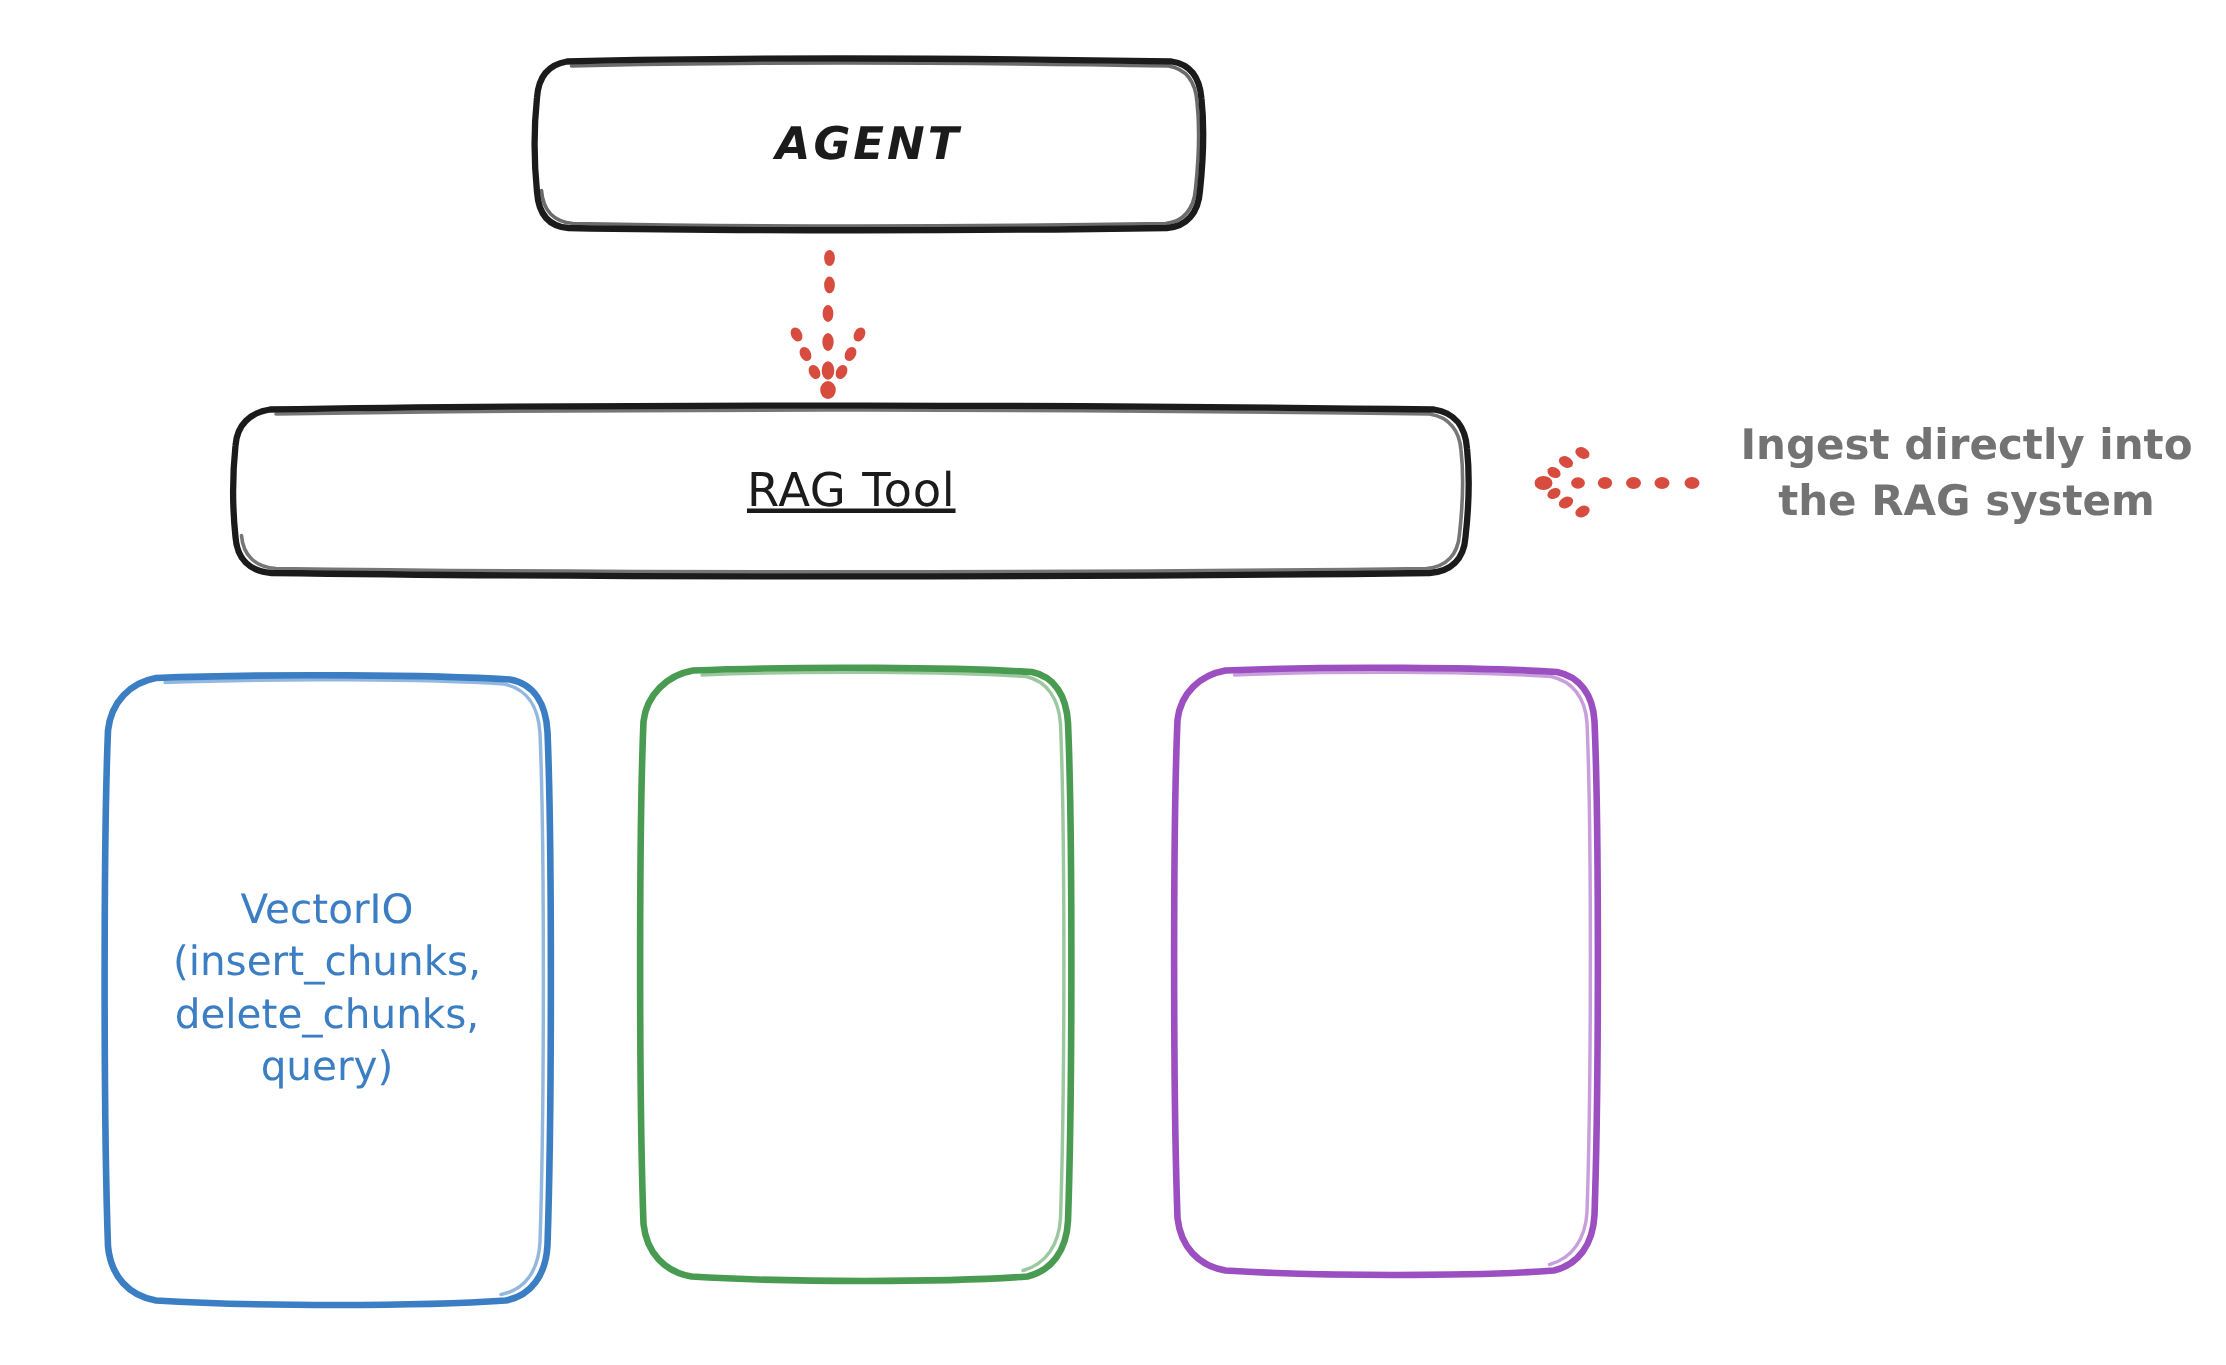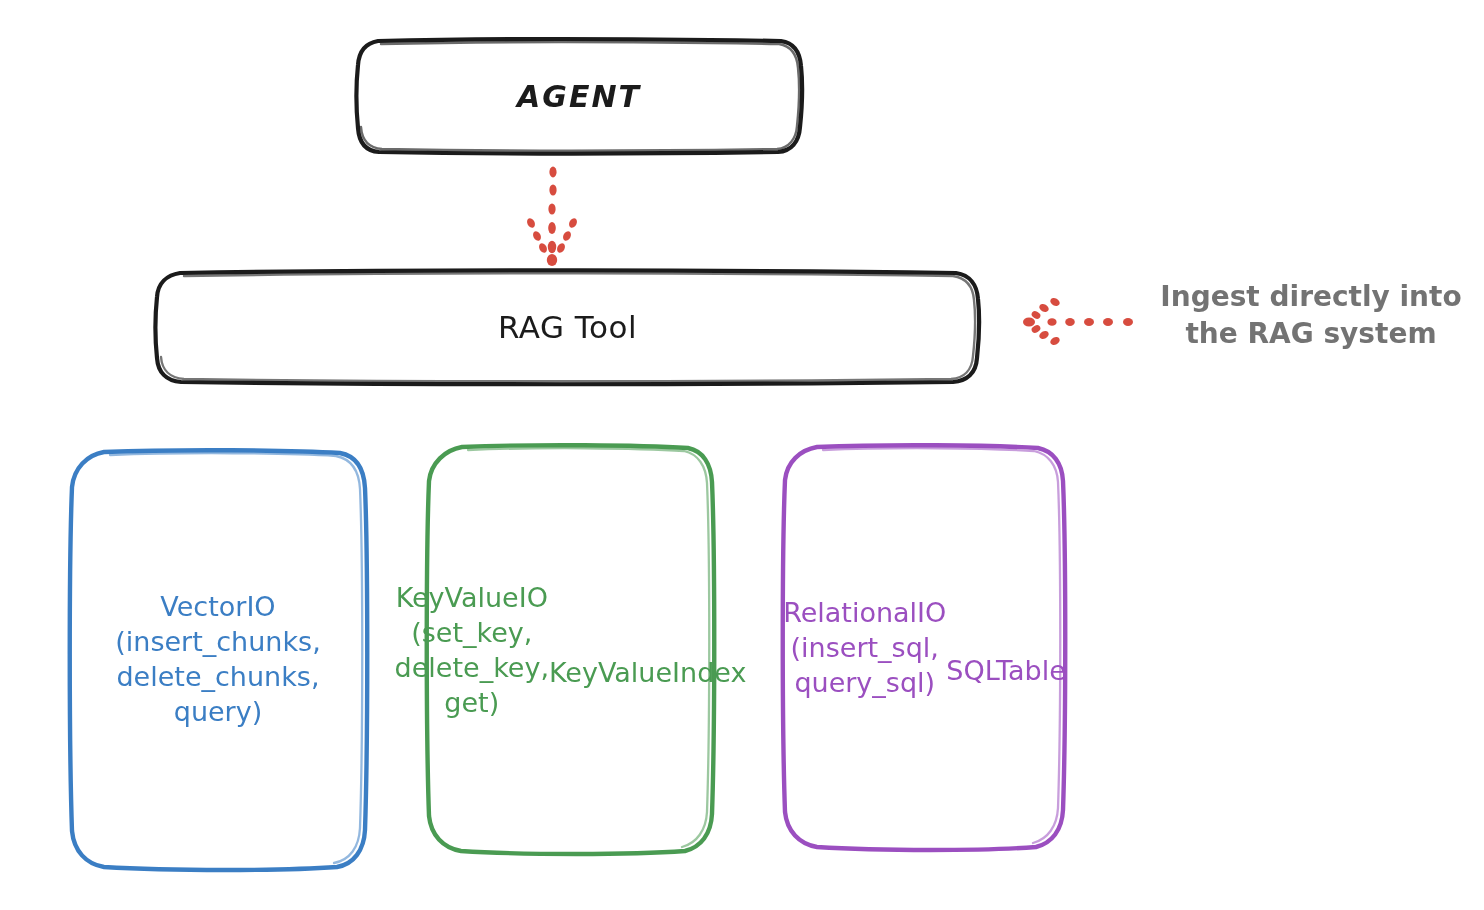"RAG Tool" #rag-label { text-decoration: none -> underline }
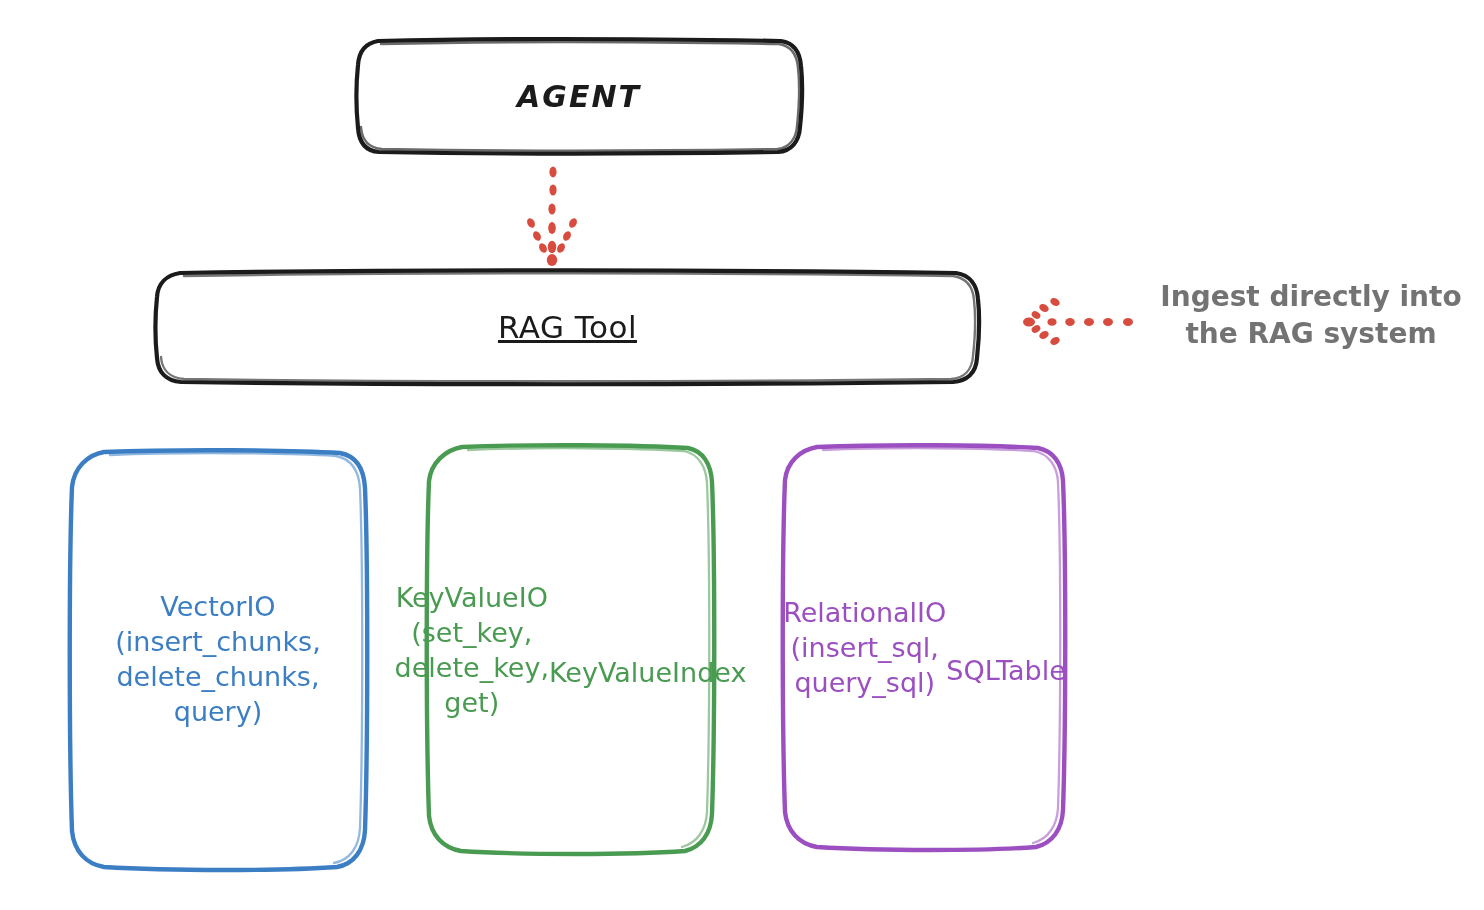"KeyValueIO" div.node-label { html: <div> <span>KeyValueIO (set_key, delete_key, get)</span> <span>KeyValueIndex</span> </div> -> none }
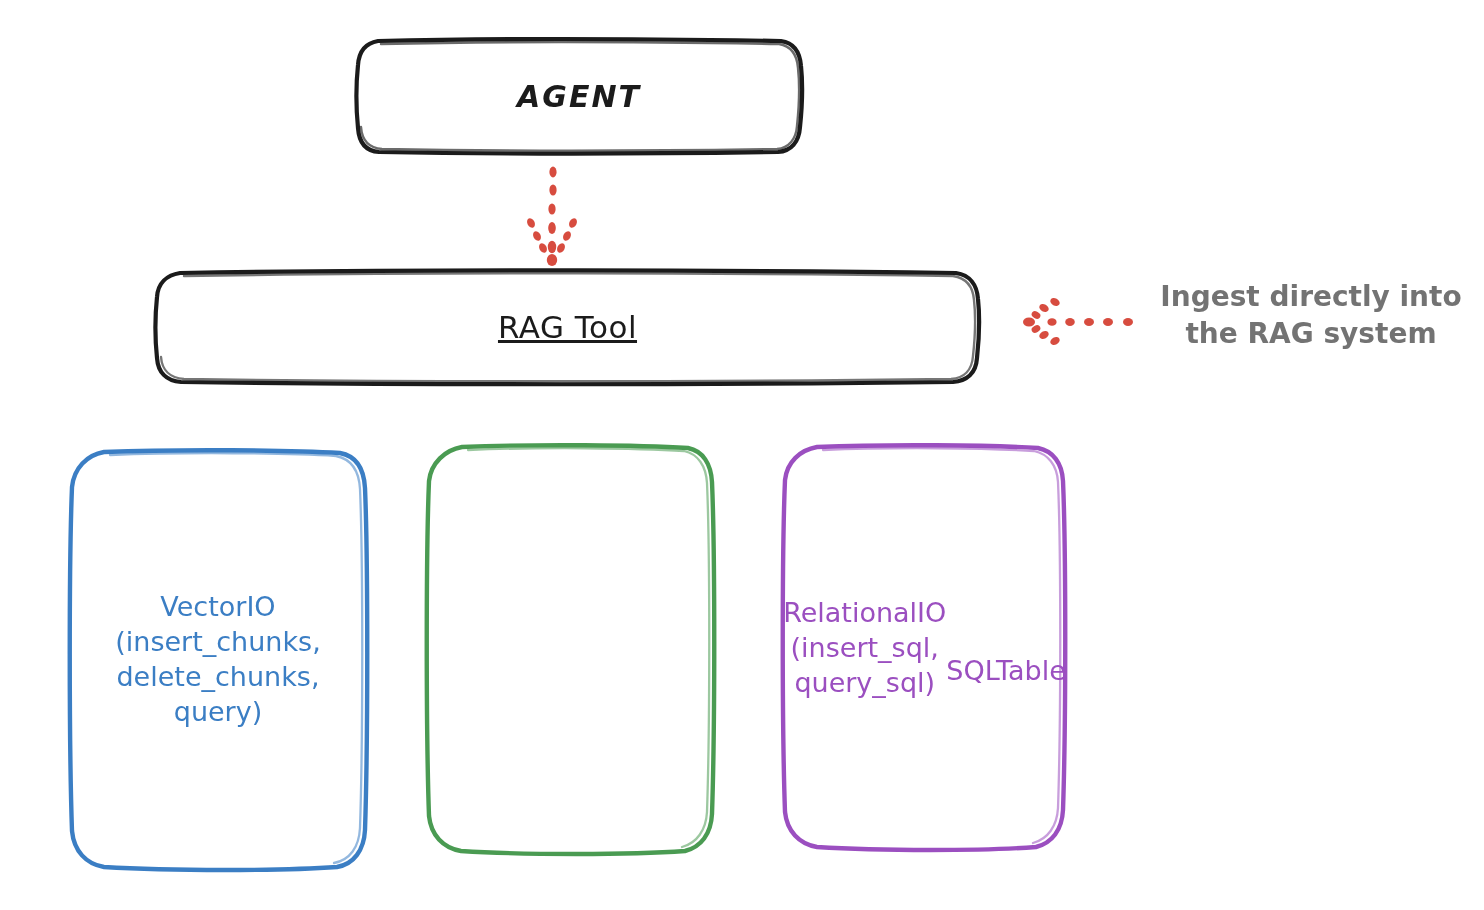"RelationalIO" div.node-label { html: <div> <span>RelationalIO (insert_sql, query_sql)</span> <span>SQLTable</span> </div> -> none }
